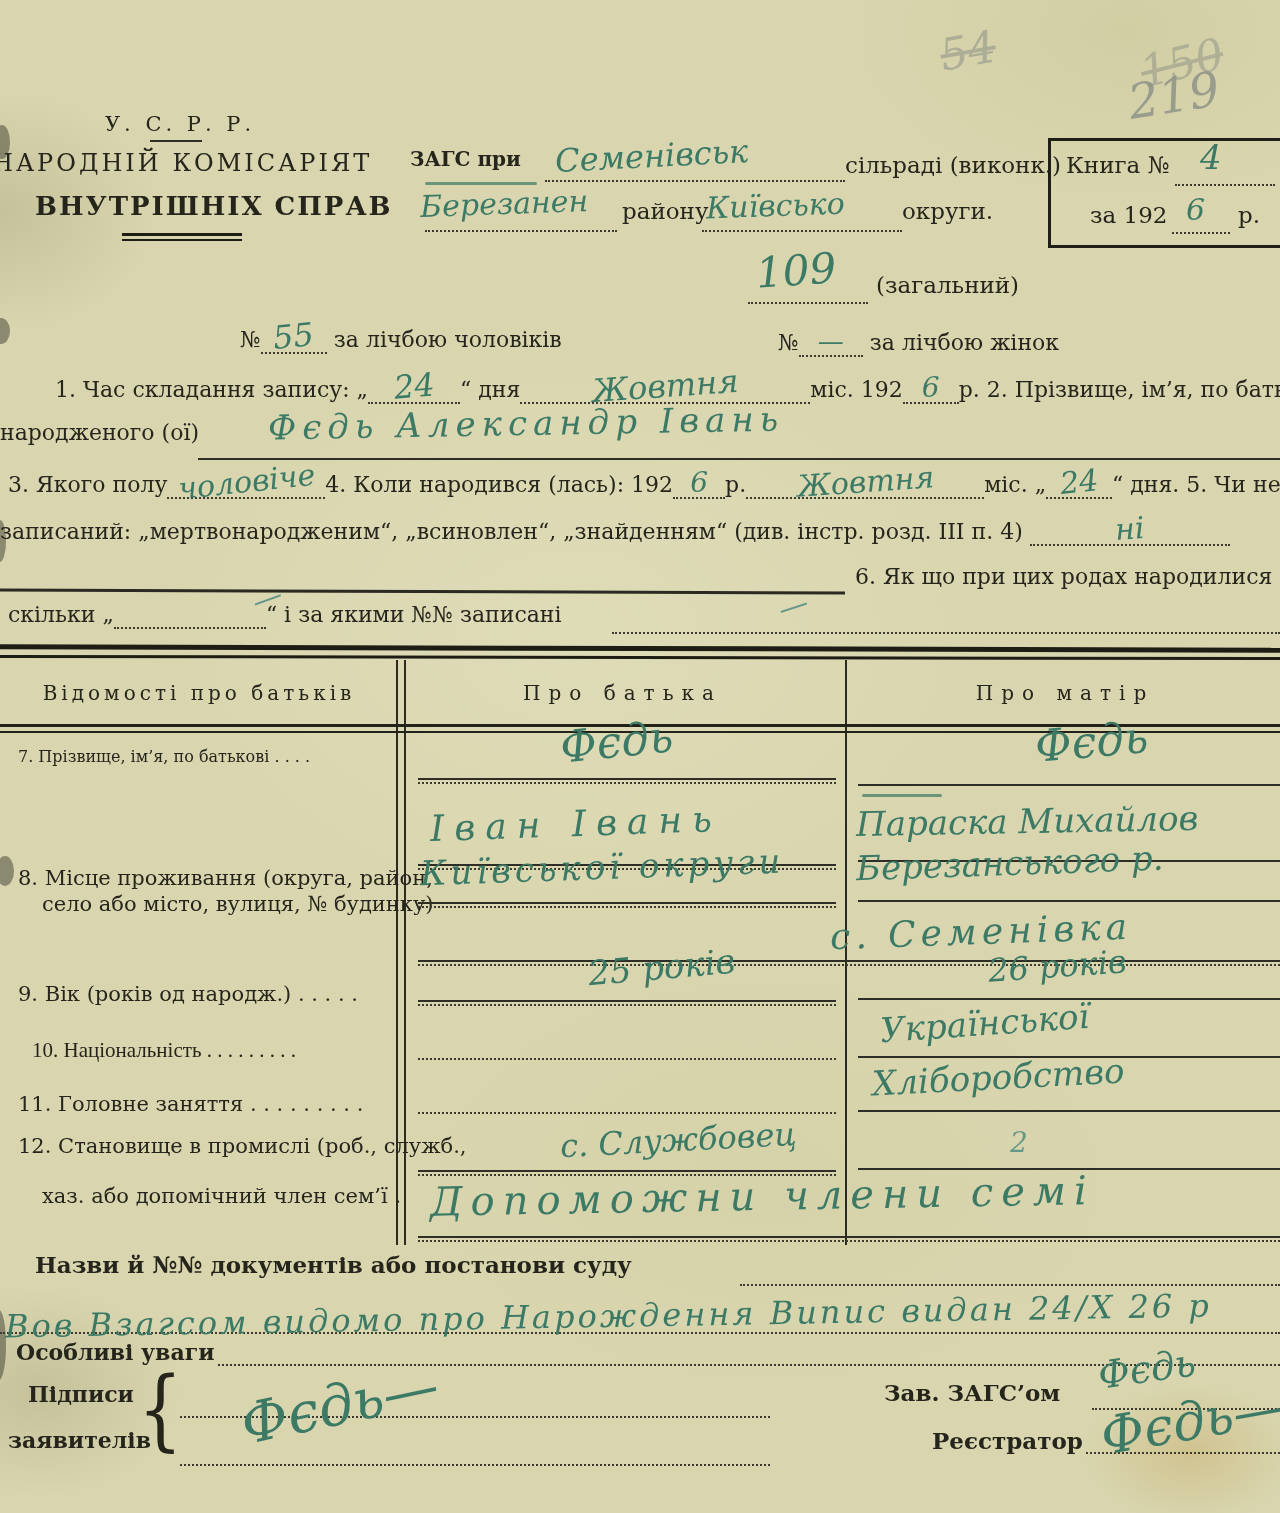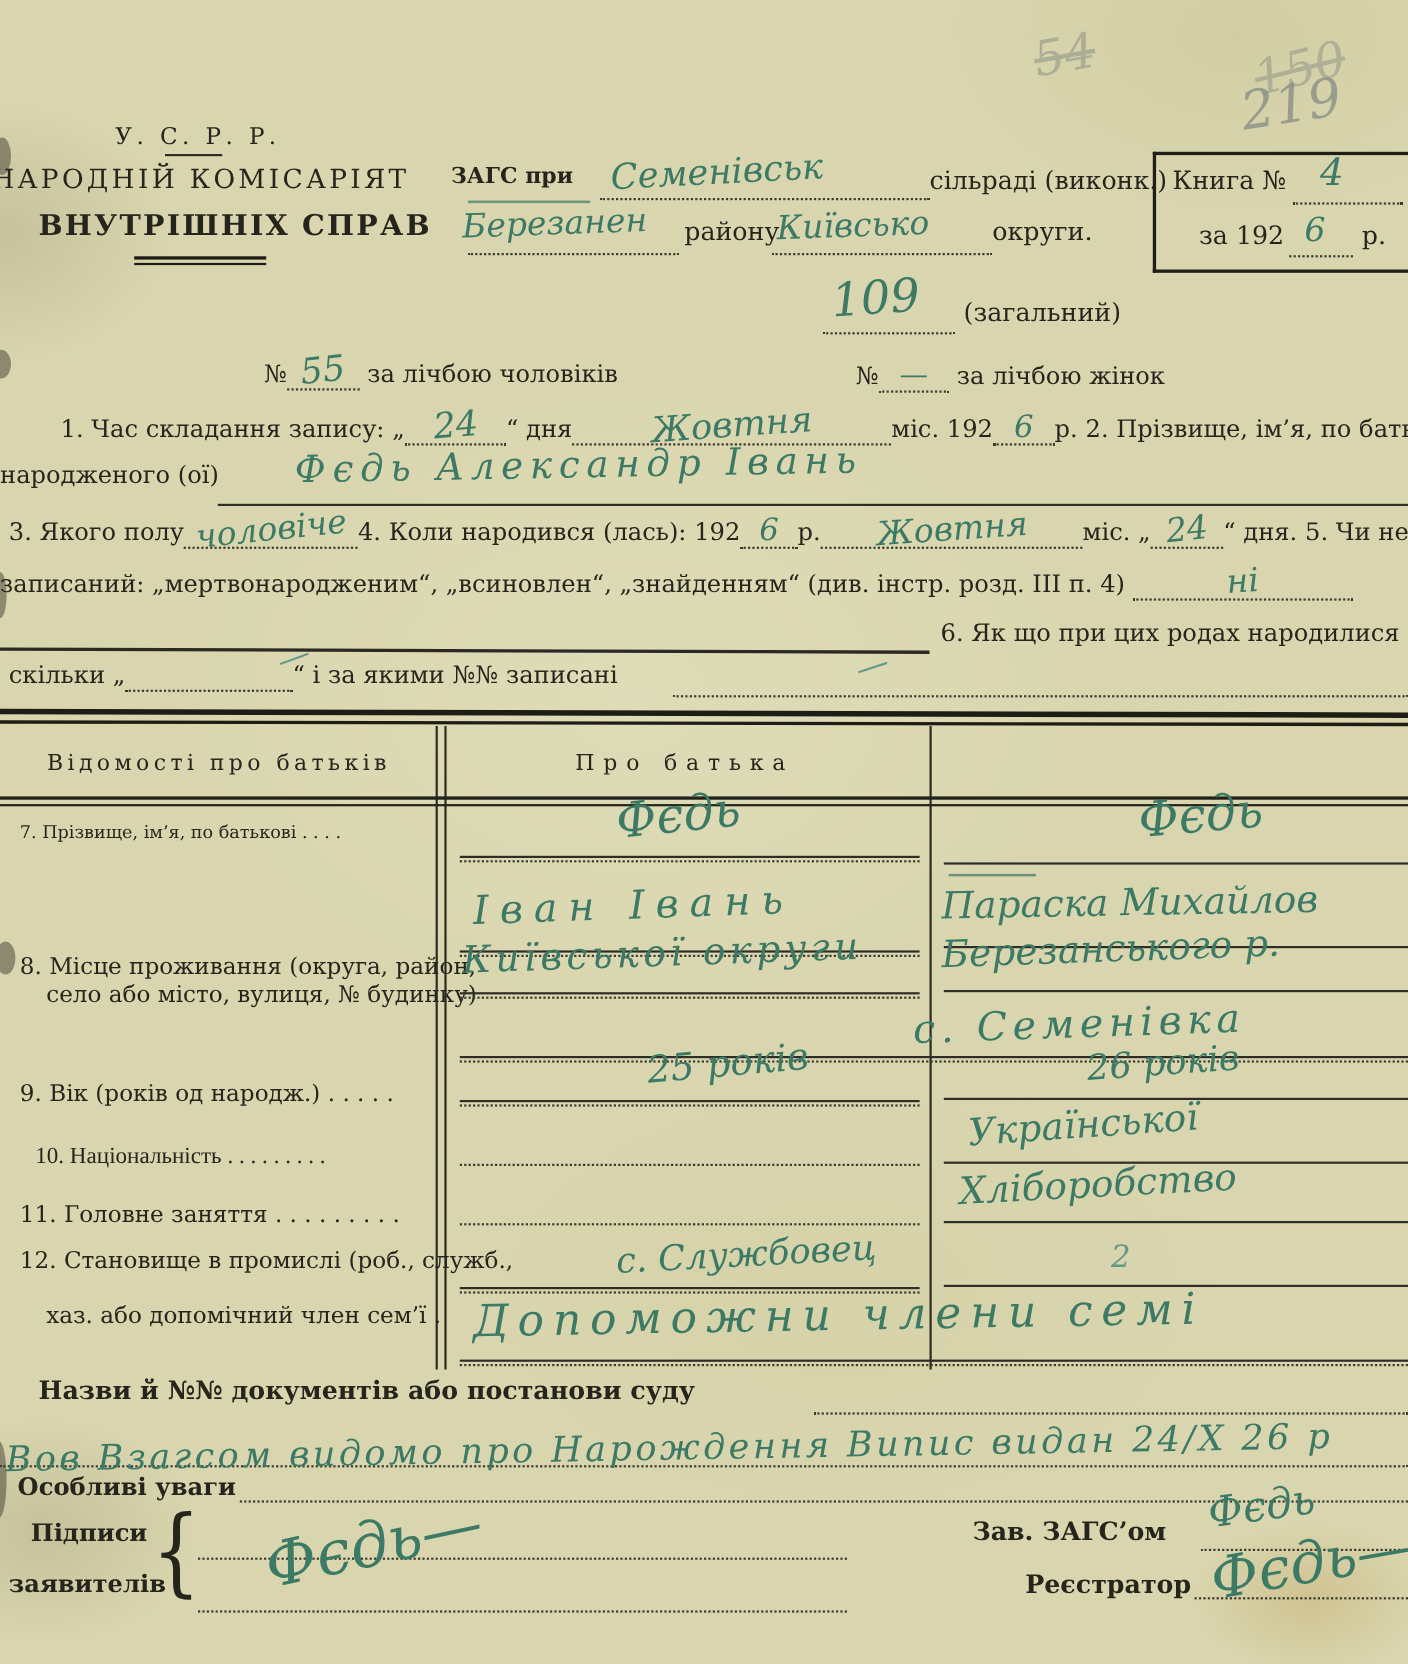"Про матір" div.t { html: none -> <div><span>Про матір</span></div> }
